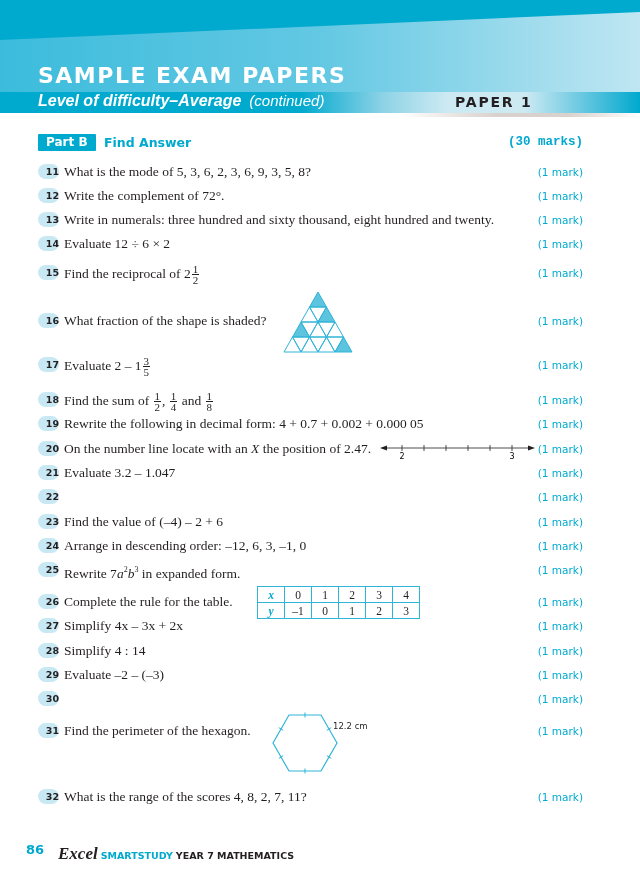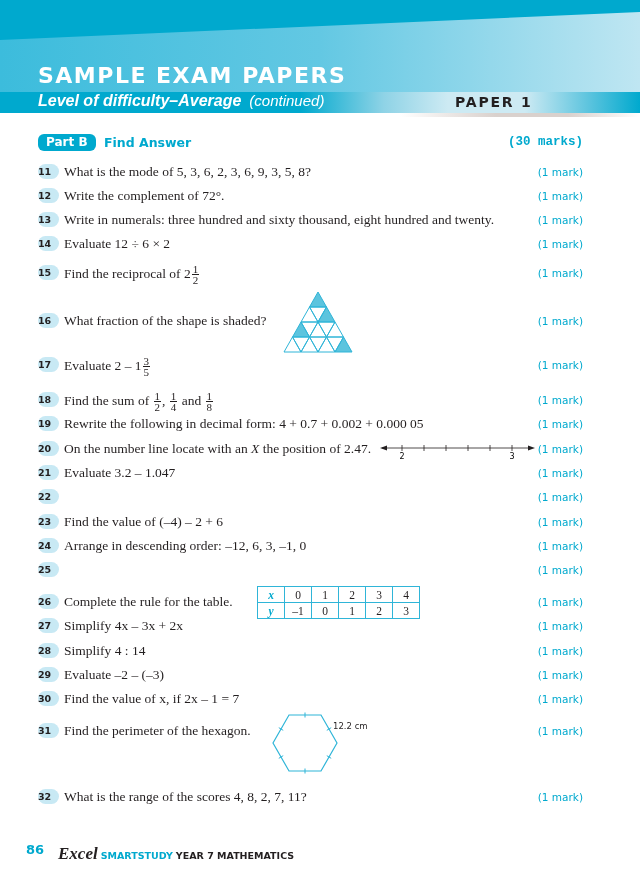"Part B" .part-badge { border-radius: 6px -> 1px }
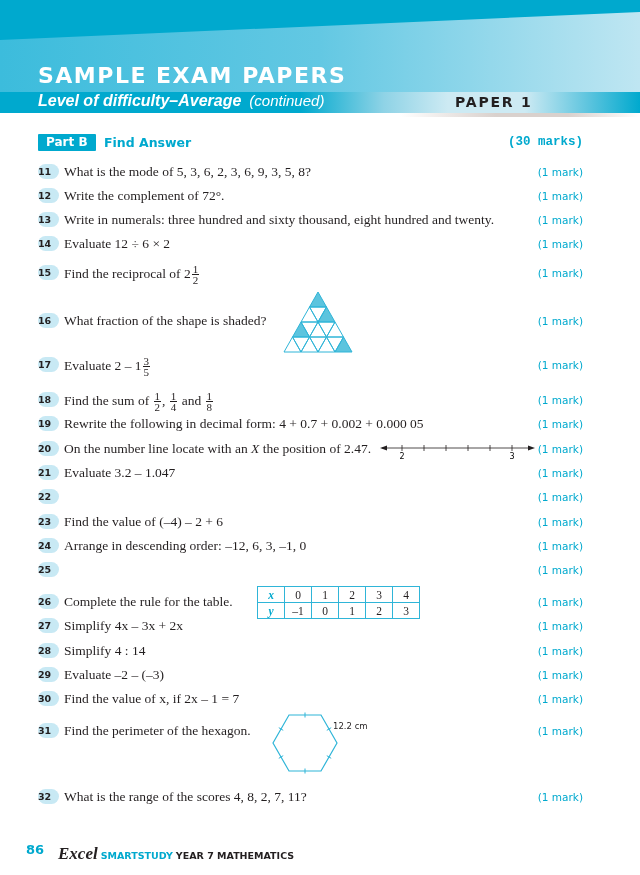"11" .q .num { text-align: left -> right }
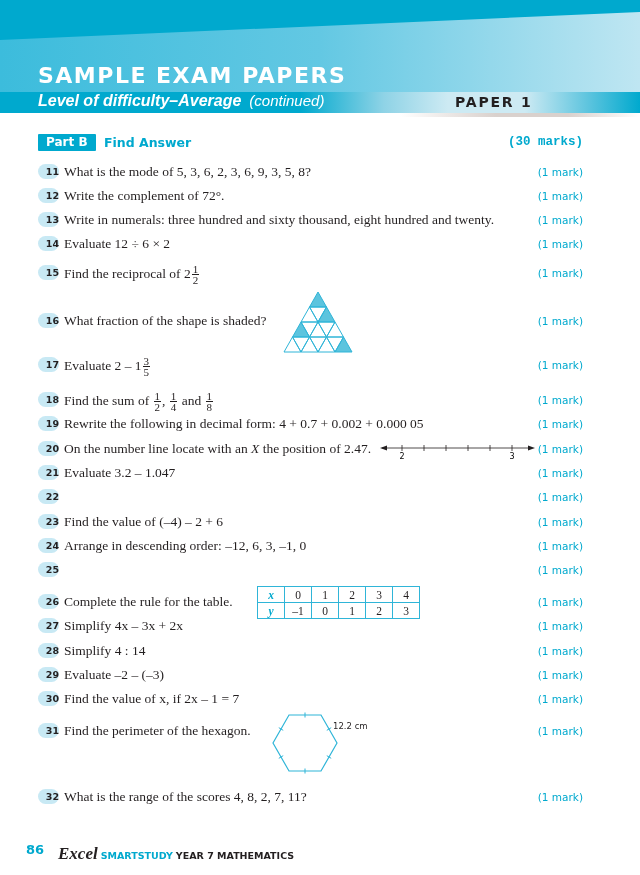"Rewrite 7a2b3 in expanded form." span.text { html: none -> <span><span>Rewrite 7</span><i>a</i><sup>2</sup><i>b</i><sup>3</sup><span> in expanded form.</span></span> }
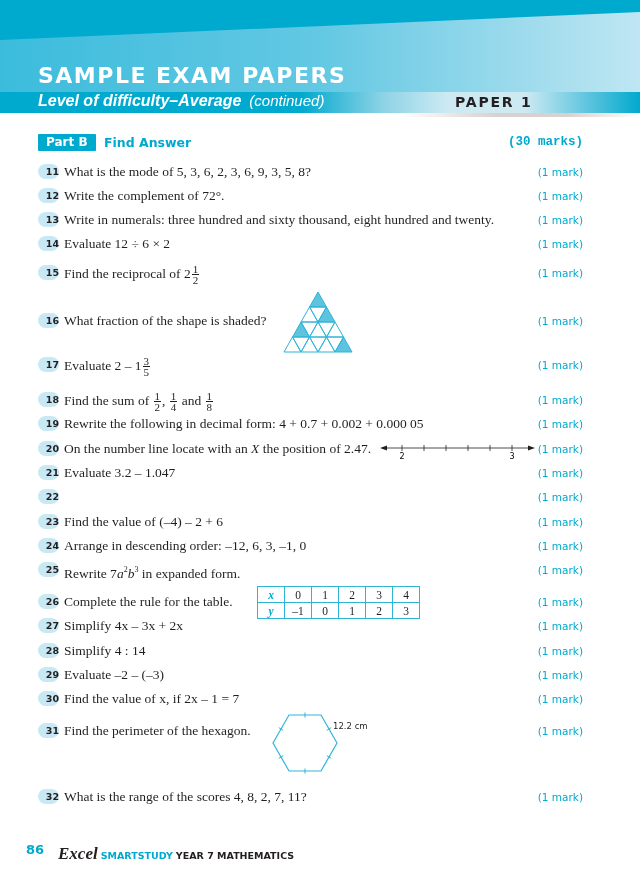"Find the value of x," span.text { html: <span>Find the value of x, if 2x – 1 = 7</span> -> none }
